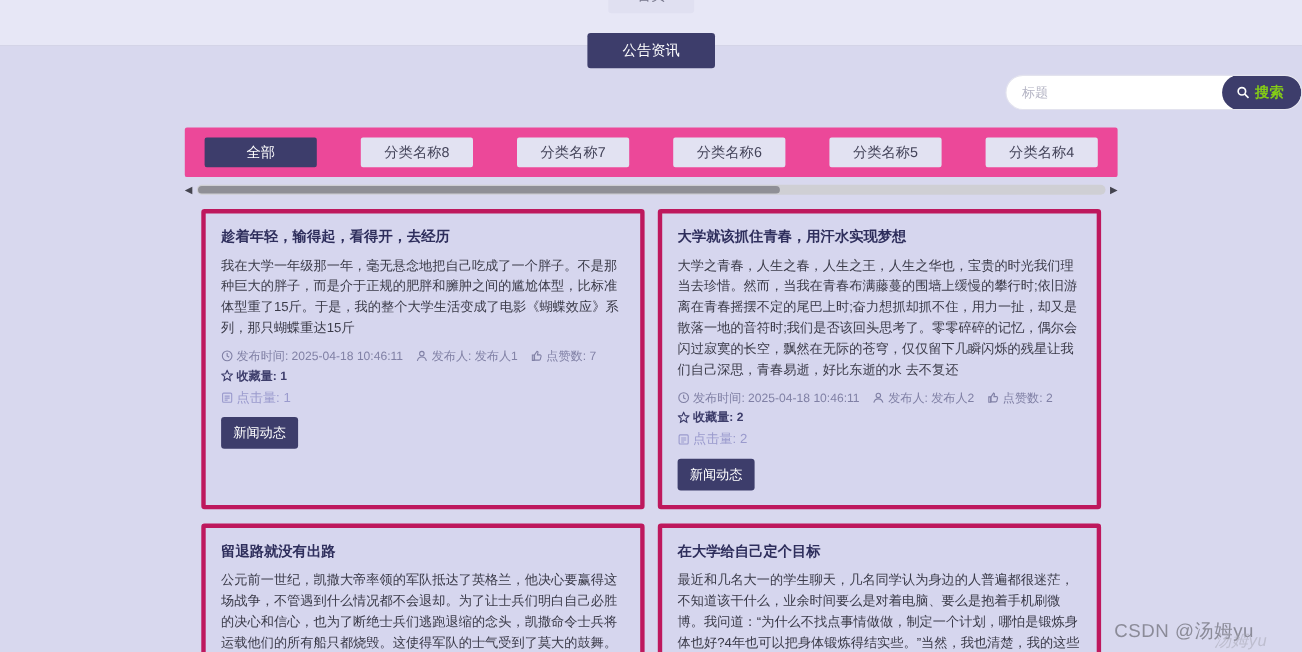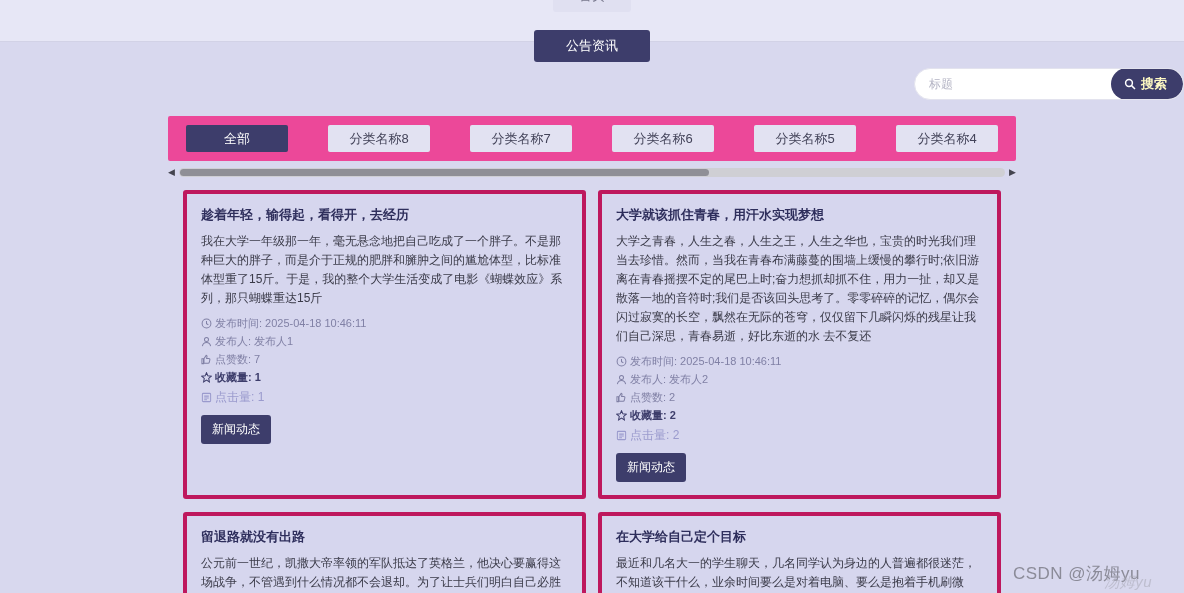"搜索" .search-btn { color: #fef9c3 -> #84cc16 }
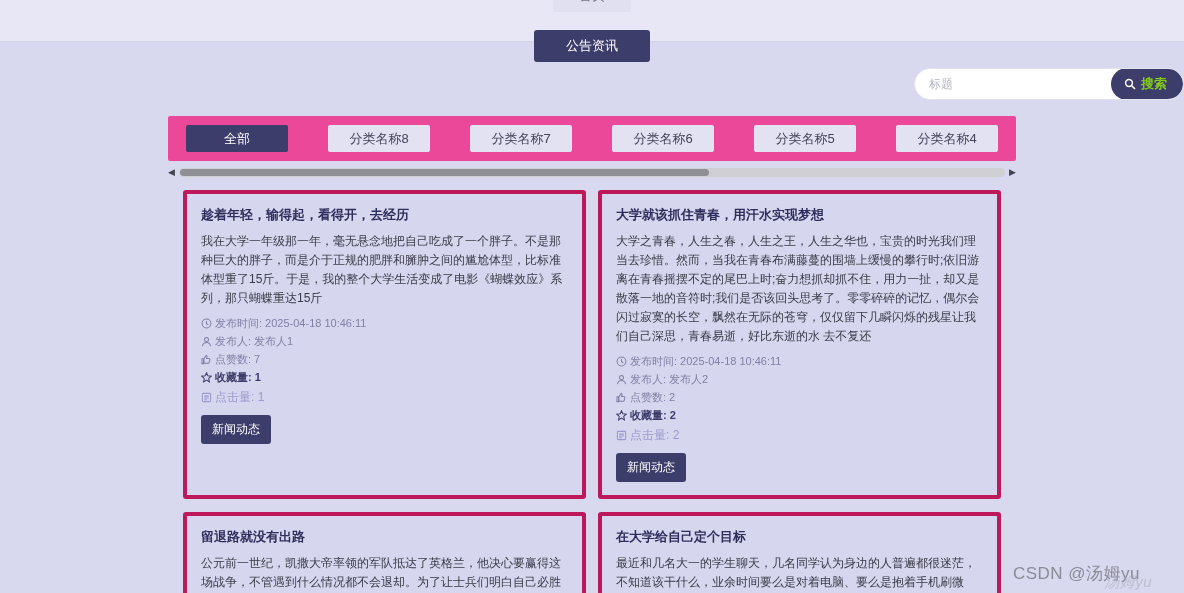"发布时间: 2025-04-18 10:46:11" .meta { align-items: flex-start -> flex-end; flex-direction: column -> none }
